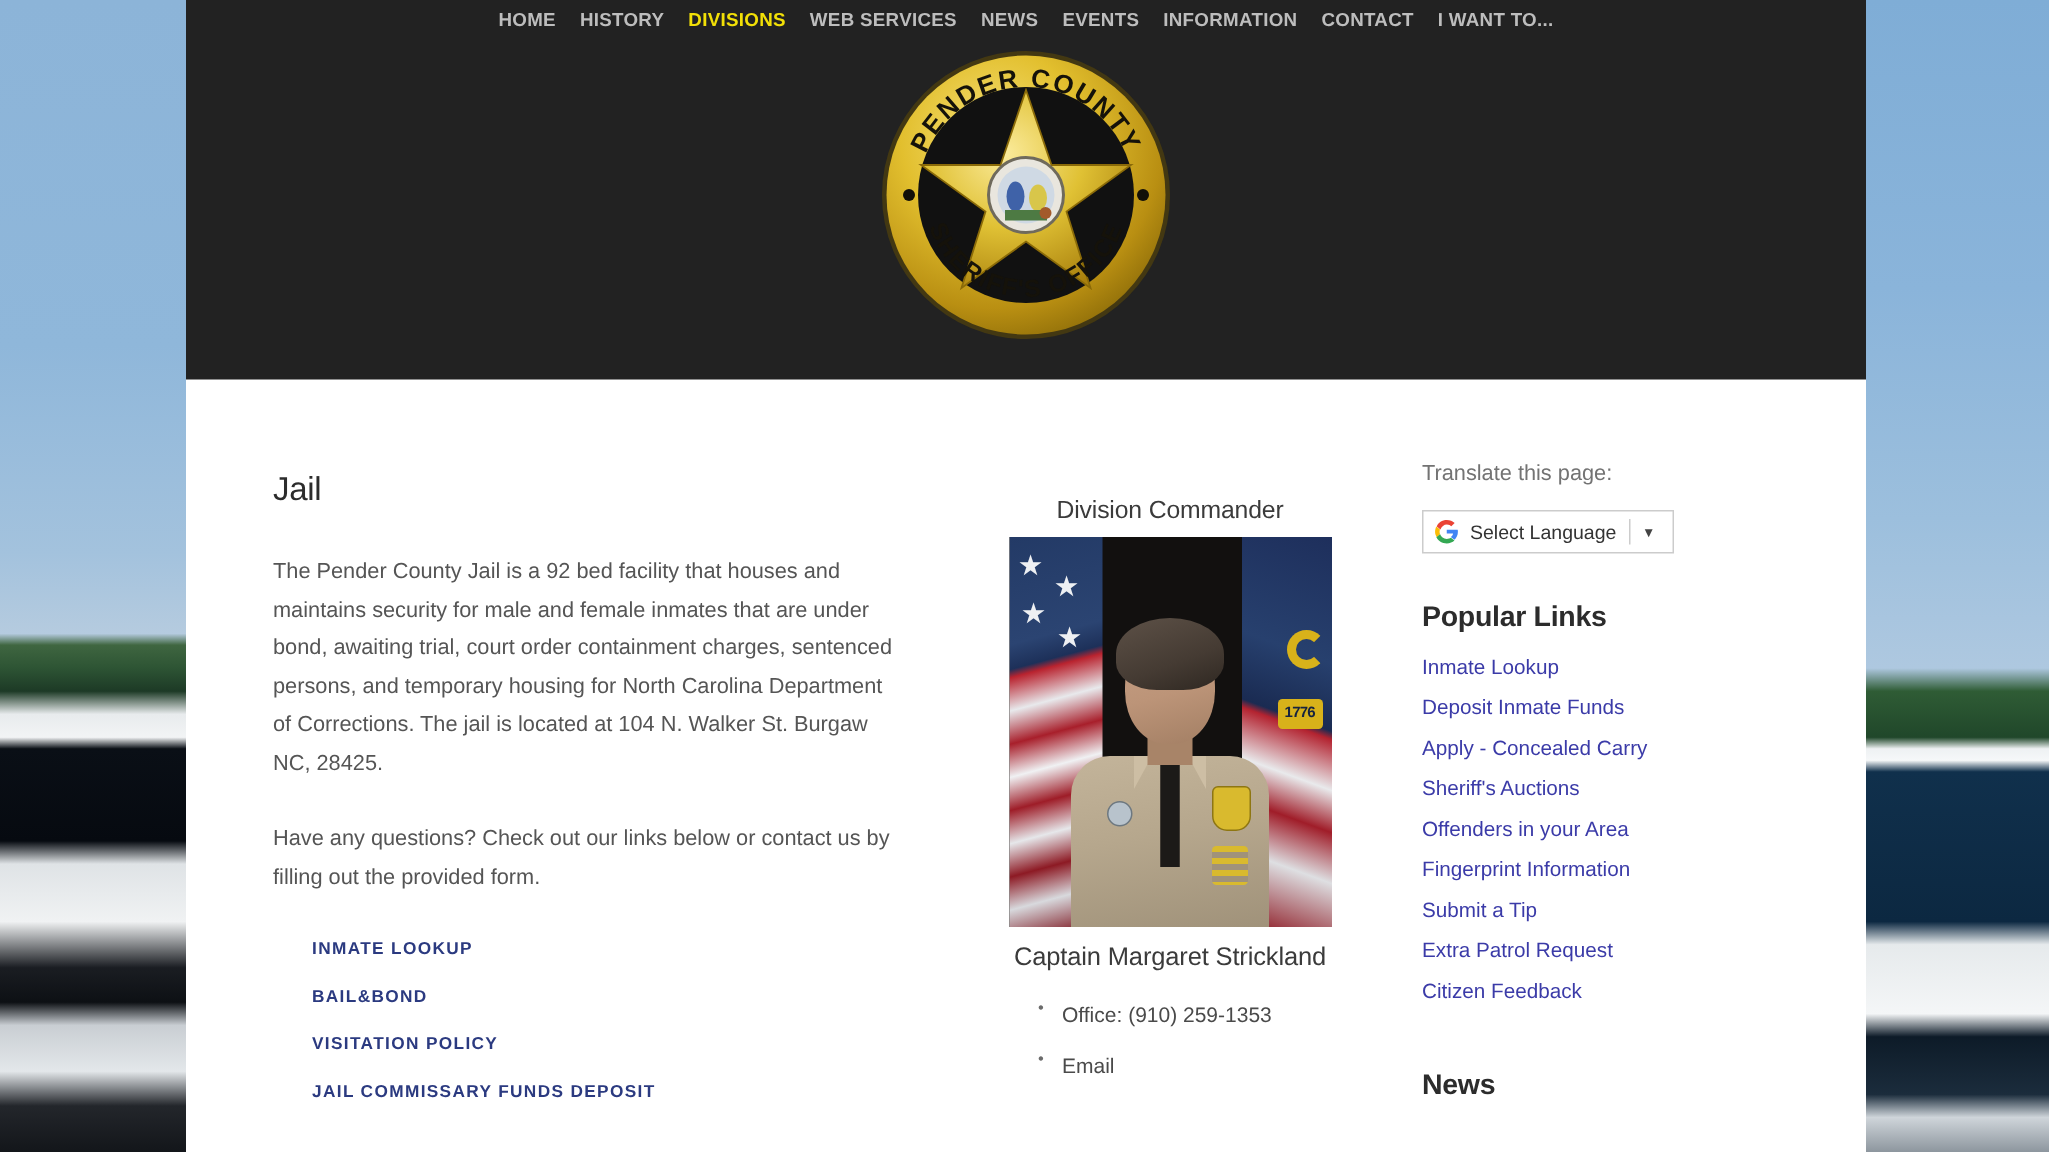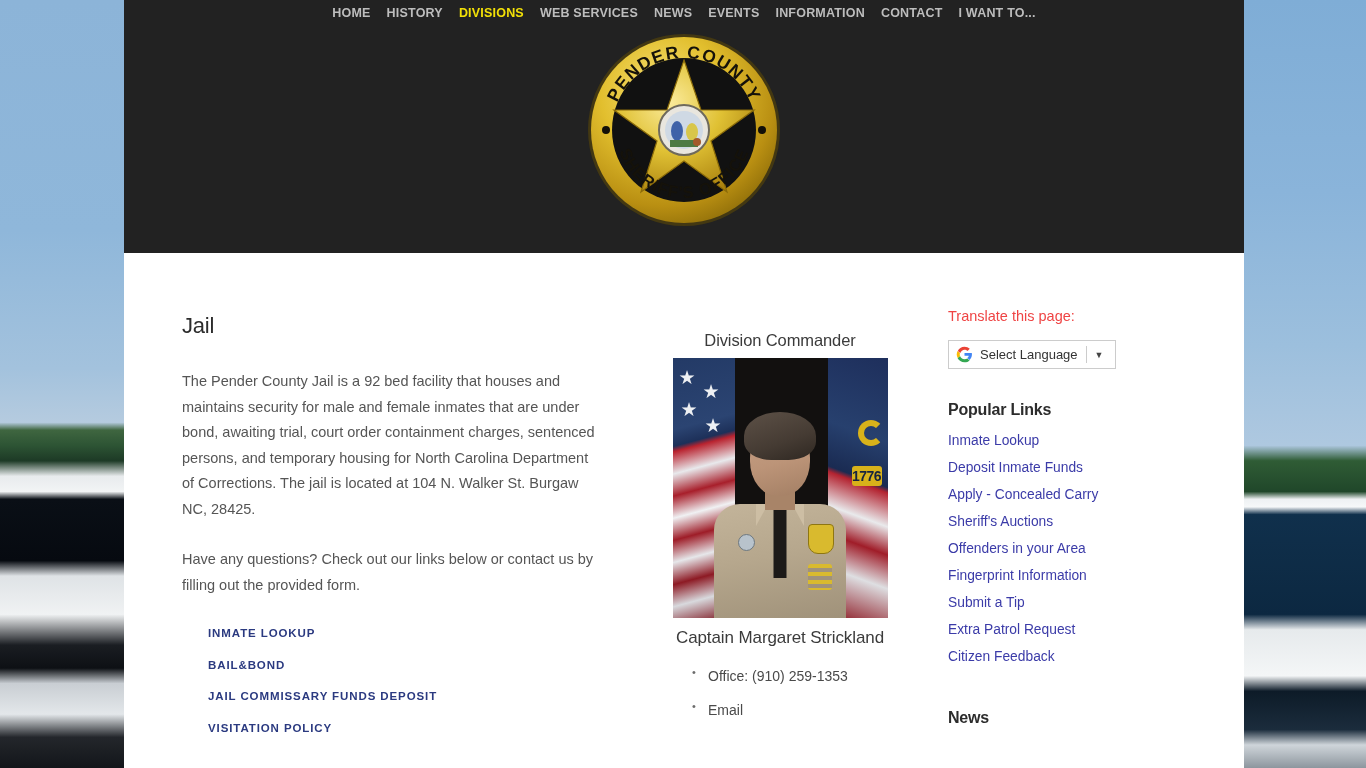"Translate this page:" #translate-label { color: #ef4444 -> #737373 }
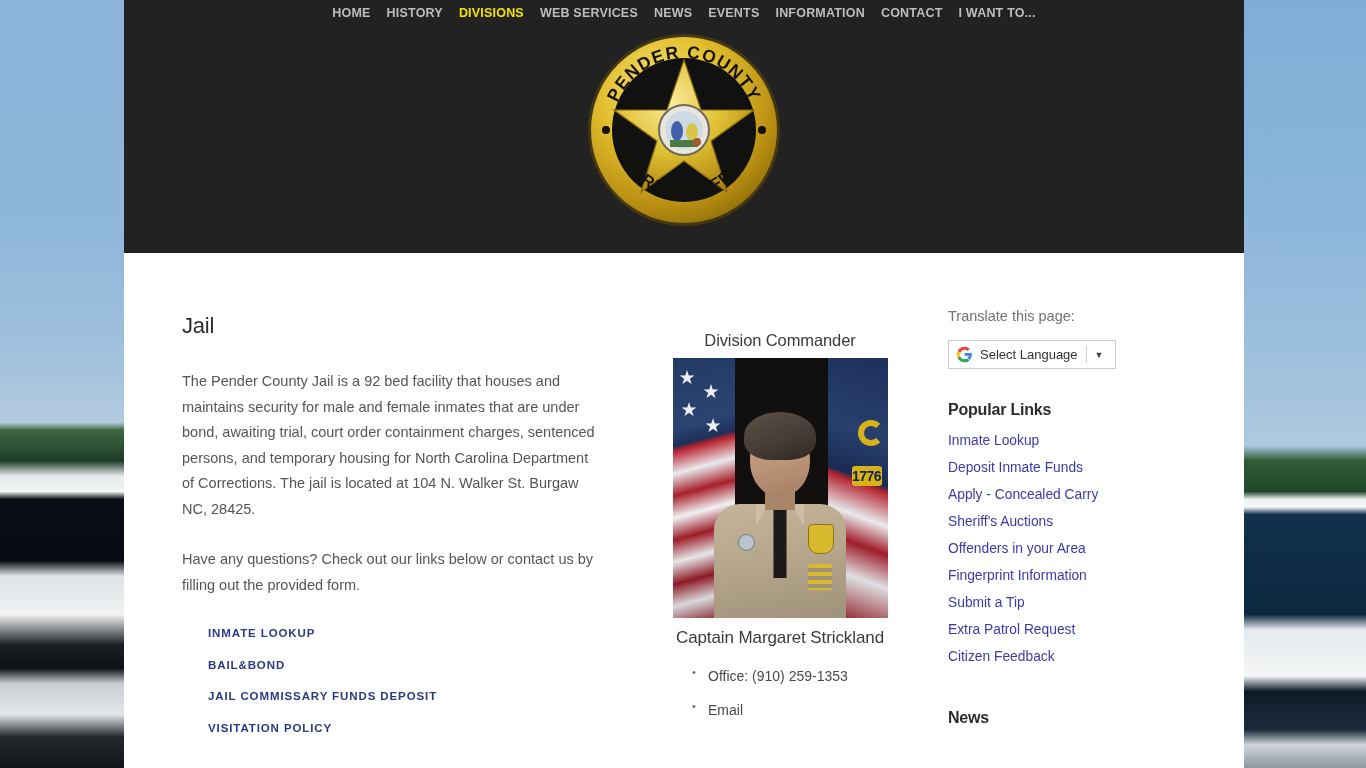"Popular Links" .side-heading { font-size: 16px -> 19px }
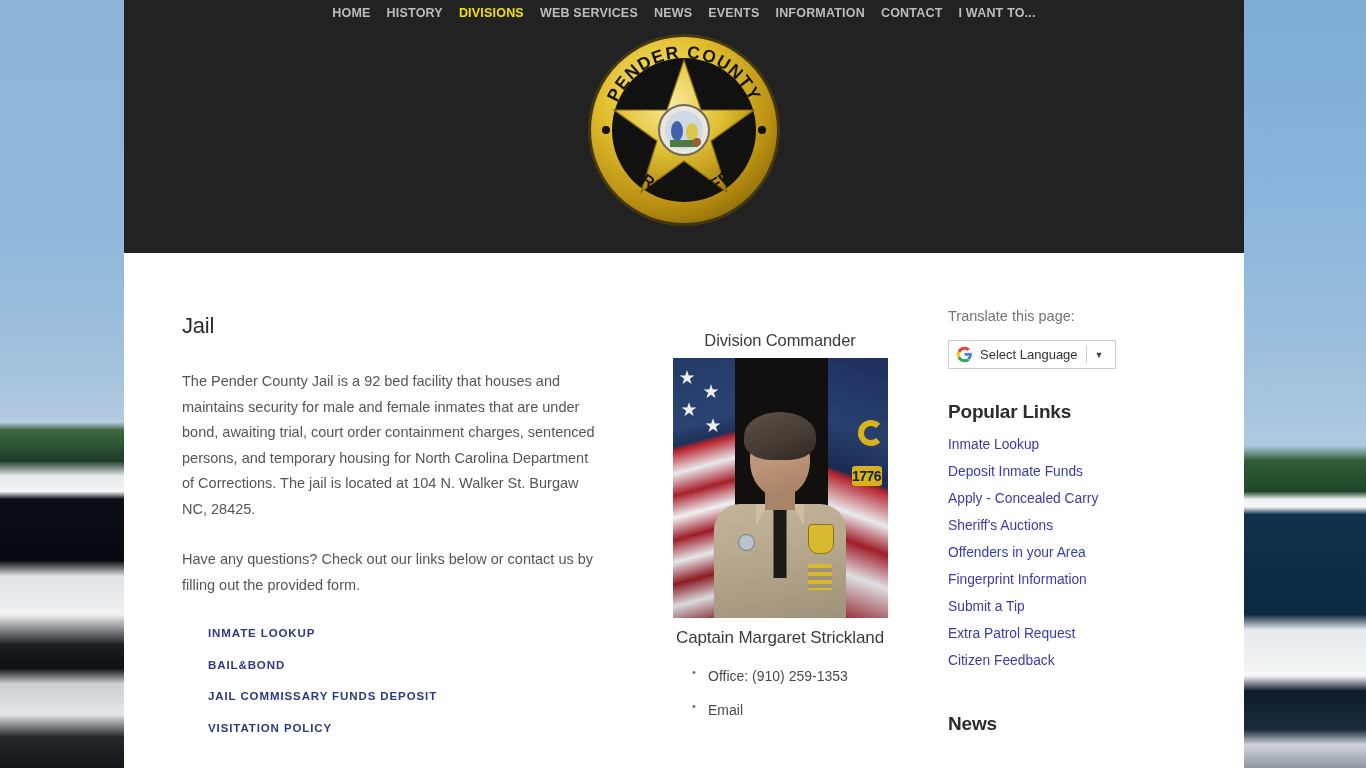"1776" .flag-nc .nc-emblem { font-size: 14px -> 10px }
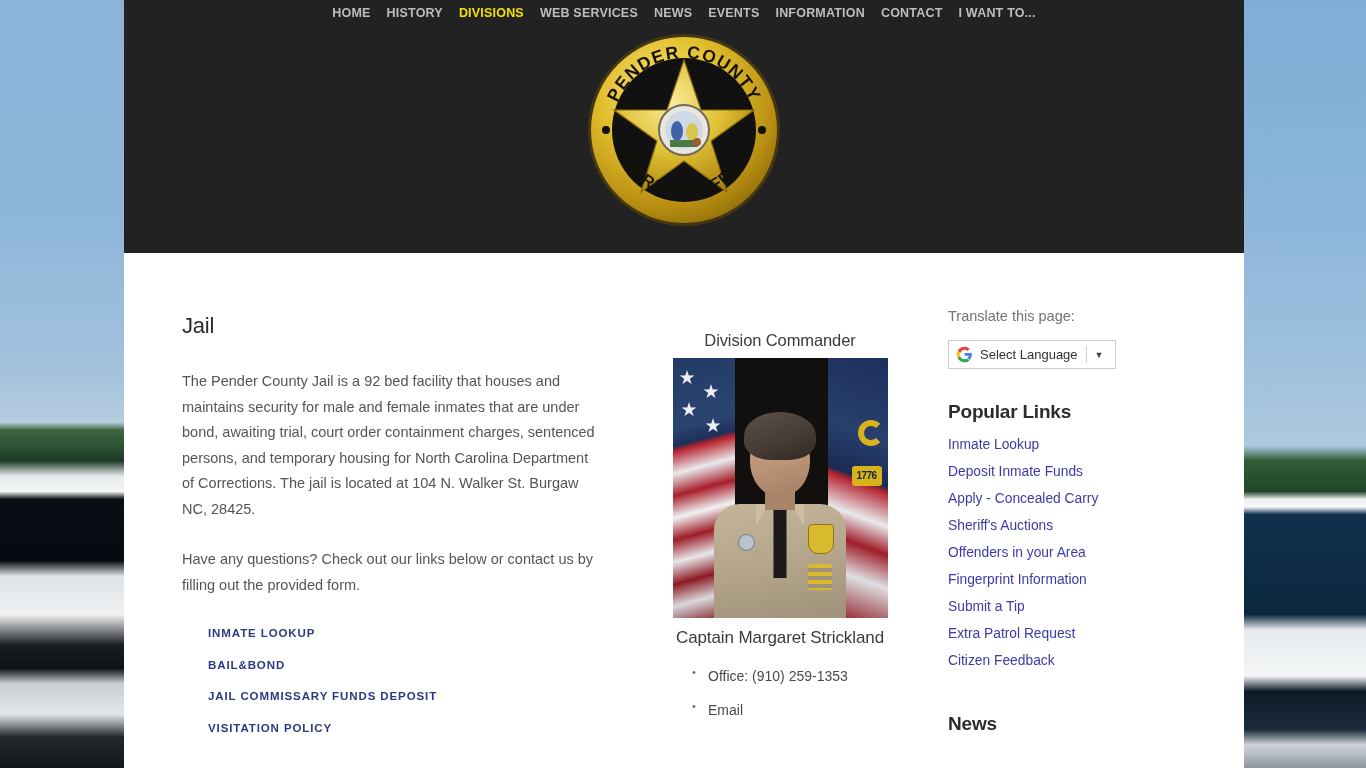"JAIL COMMISSARY FUNDS DEPOSIT" li { order: before "VISITATION POLICY" -> after "VISITATION POLICY" }
